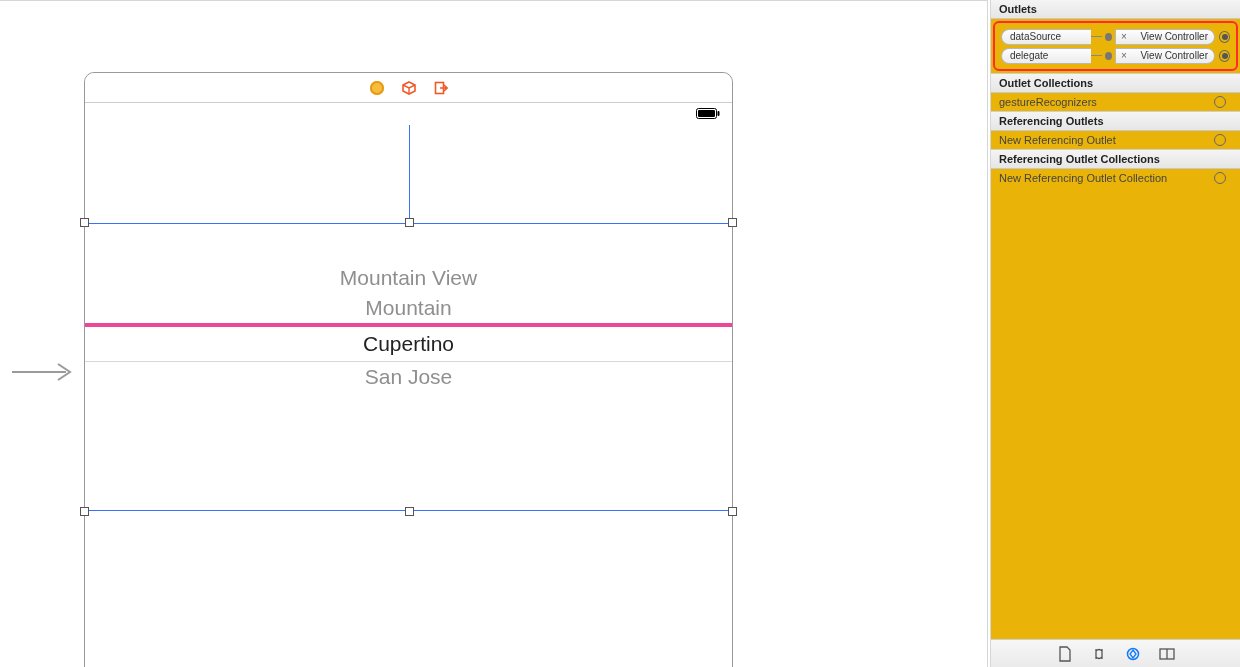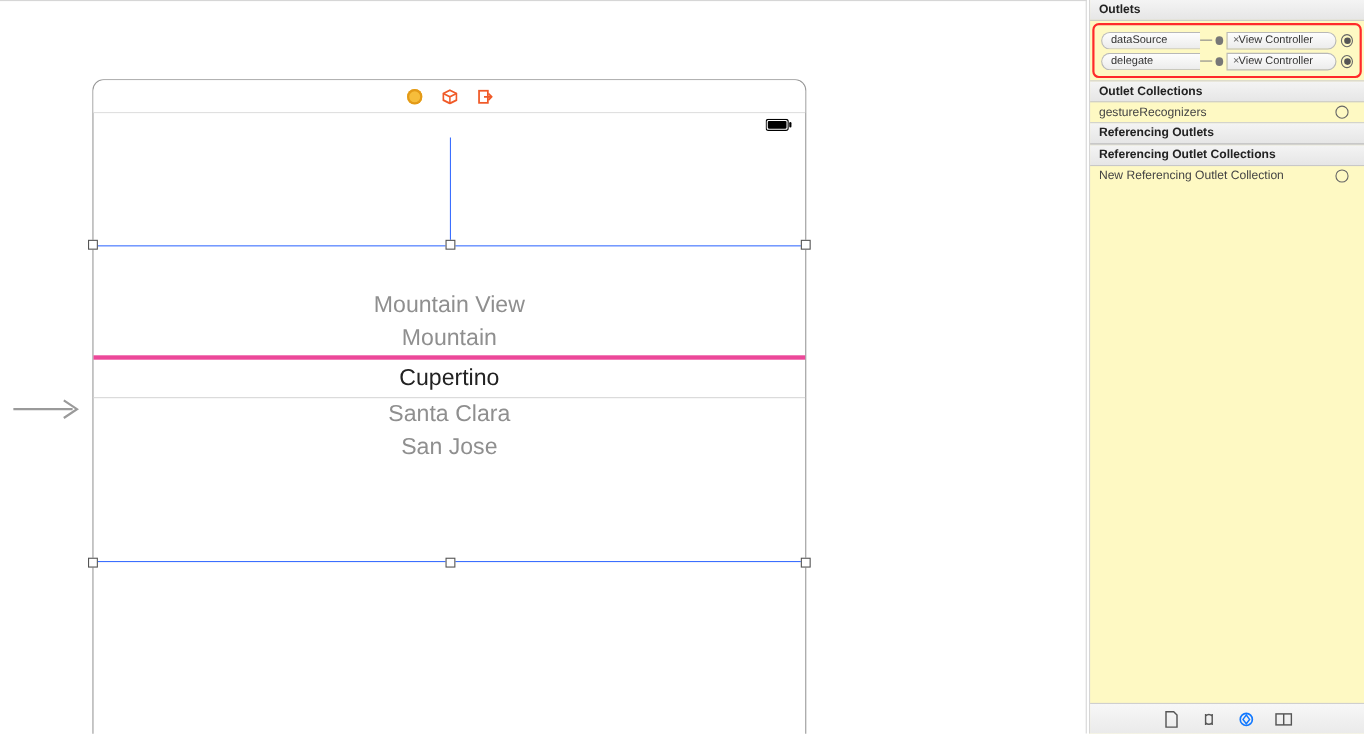"Outlets" .inspector { background: #fef9c3 -> #eab308 }
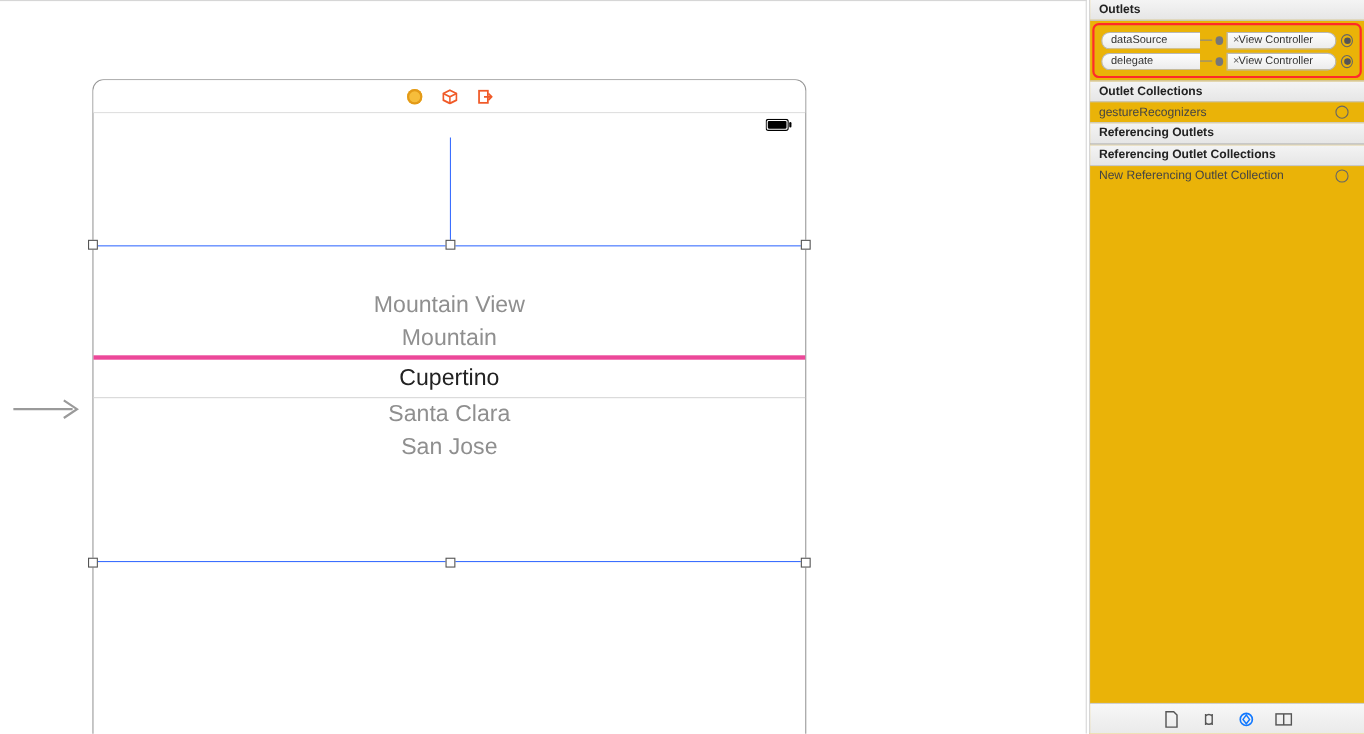"View Controller" .pill-right { text-align: none -> right }
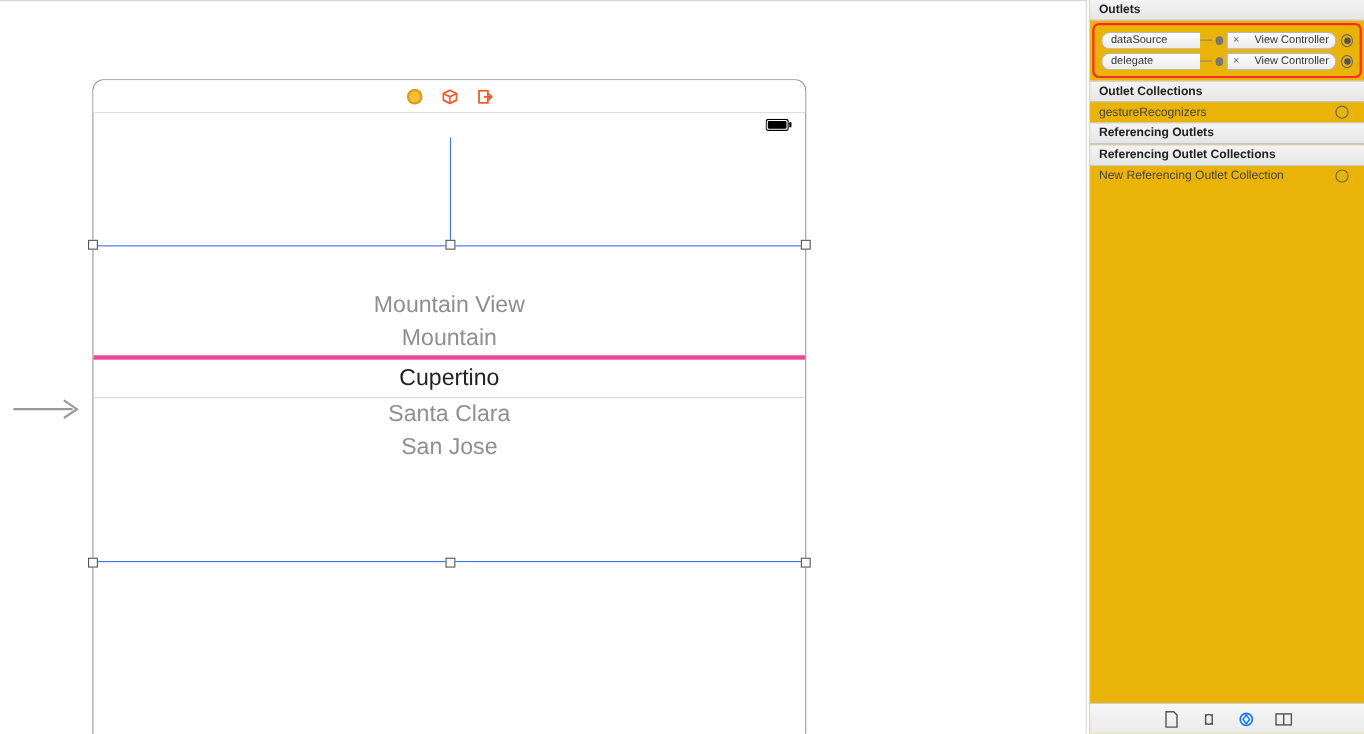"New Referencing Outlet" div.plain-row { html: none -> <div> <span>New Referencing Outlet</span> <span></span> </div> }
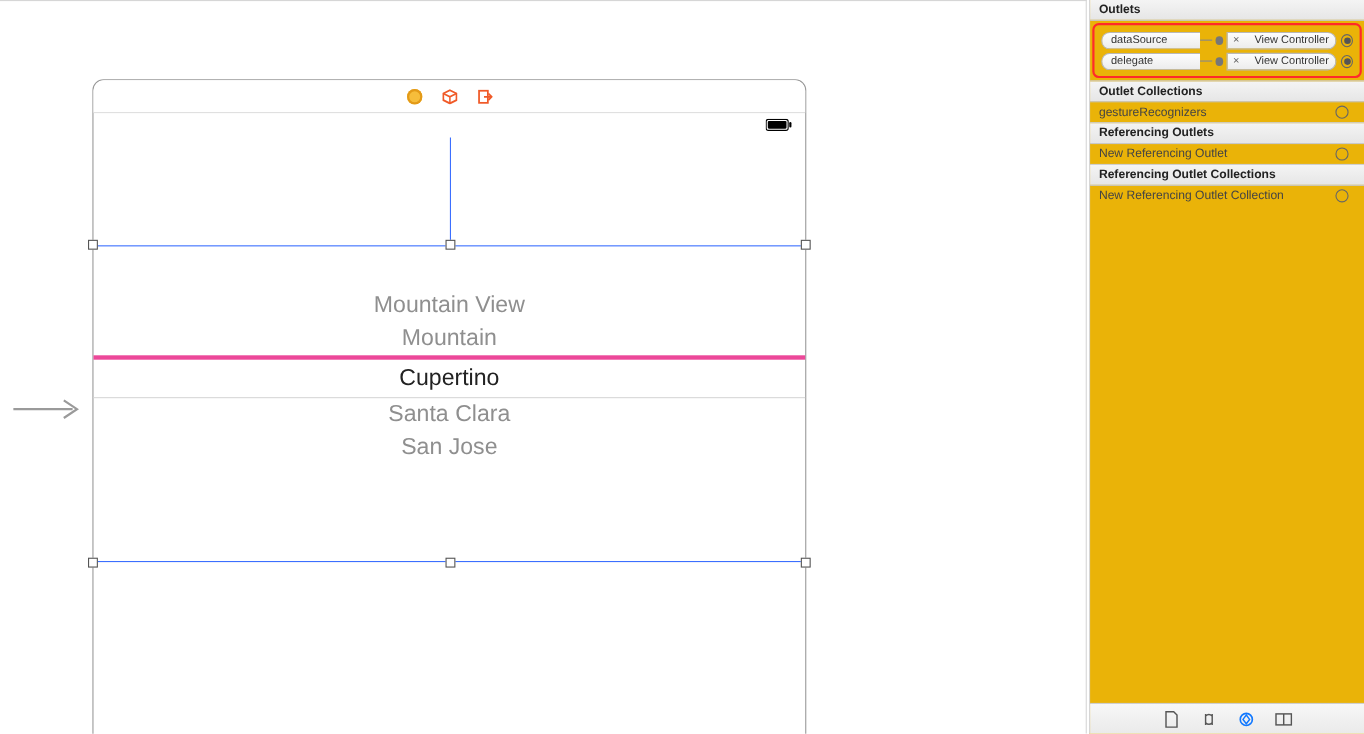"Santa Clara" div.row { html: <div>Santa Clara</div> -> none }
